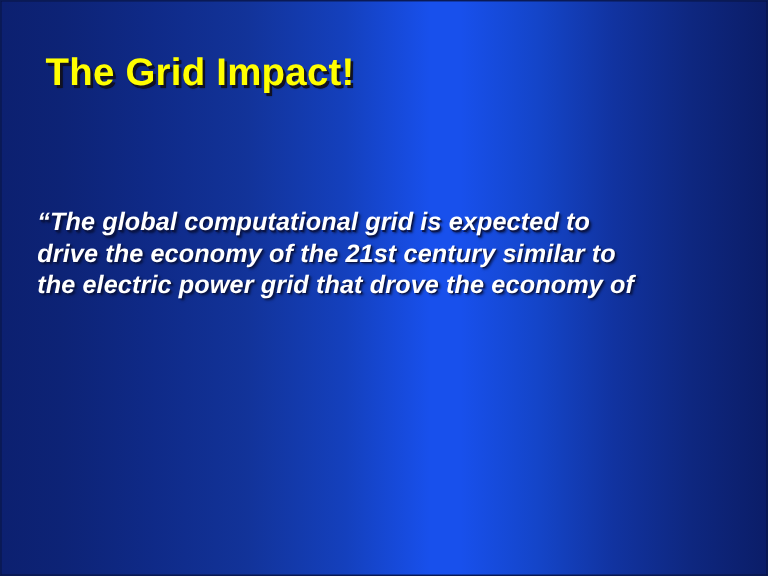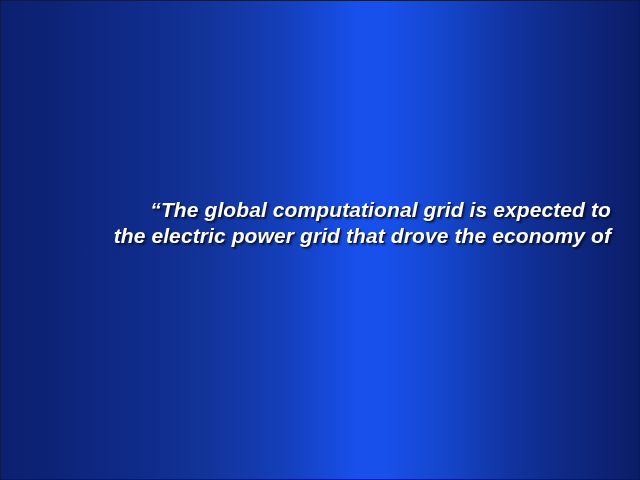"The Grid Impact!" div { html: none -> <div>The Grid Impact!</div> }
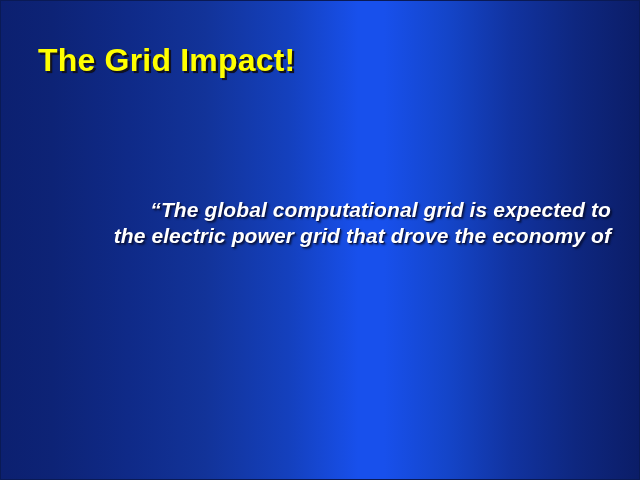"“The global computational grid is" #quote-block { text-align: right -> left; top: 196px -> 172px }
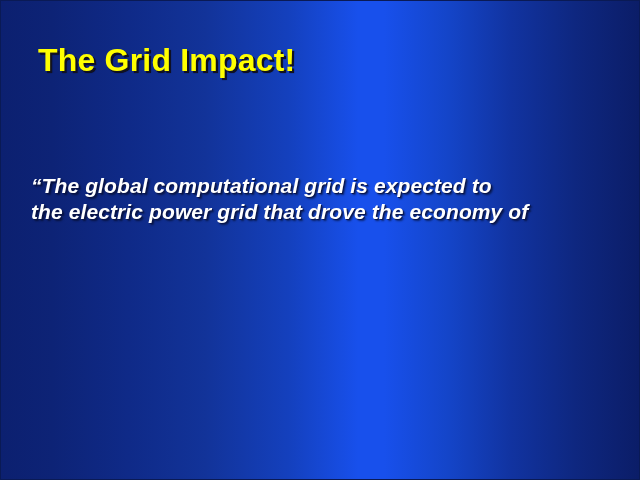"drive the economy of the" span.quote-line { html: none -> <span>drive the economy of the 21st century similar to</span> }
